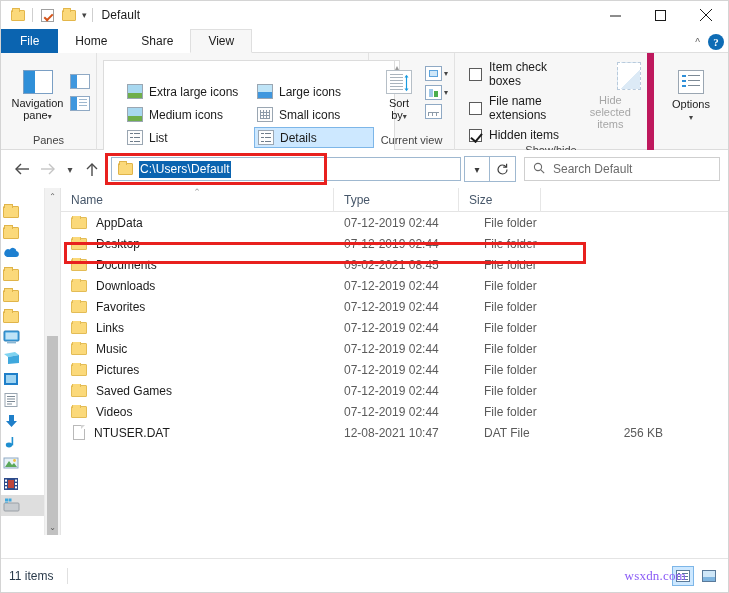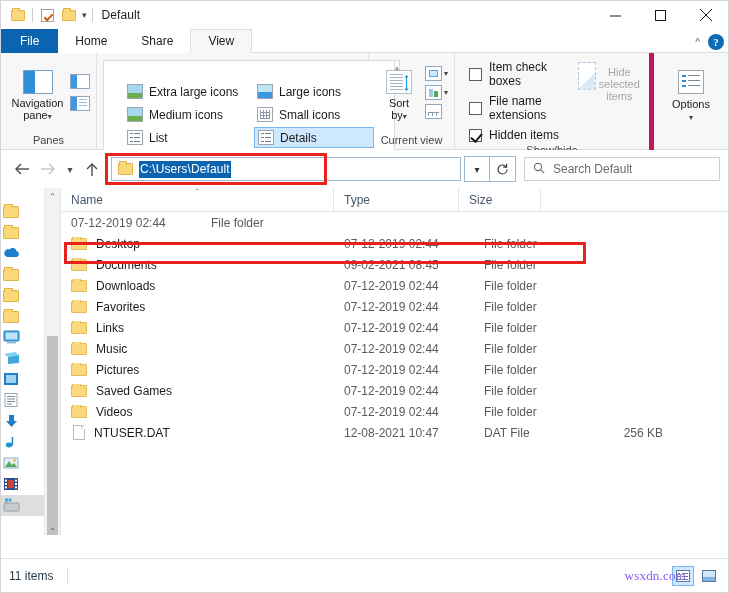"Item check boxes" div.rgroup { border-right: 5px solid #be185d -> 7px solid #be185d }
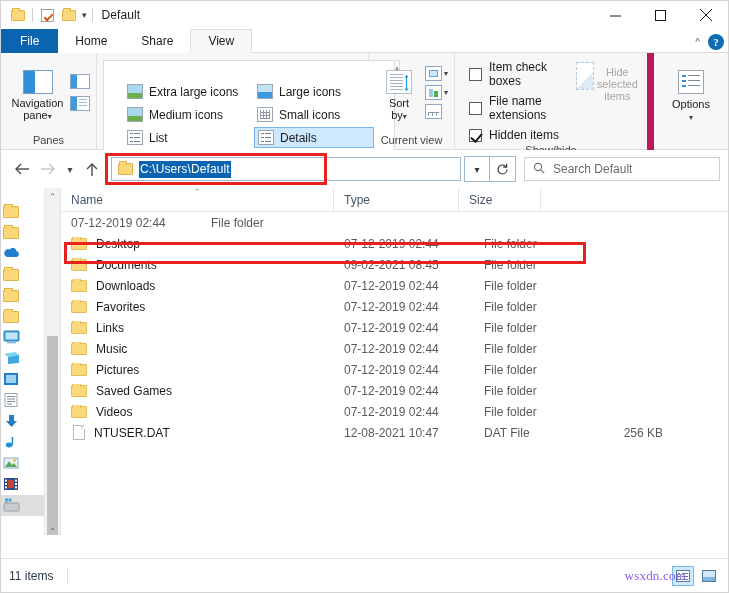"Hide selected" .hidesel { align-items: flex-start -> flex-end; flex-direction: row -> column }
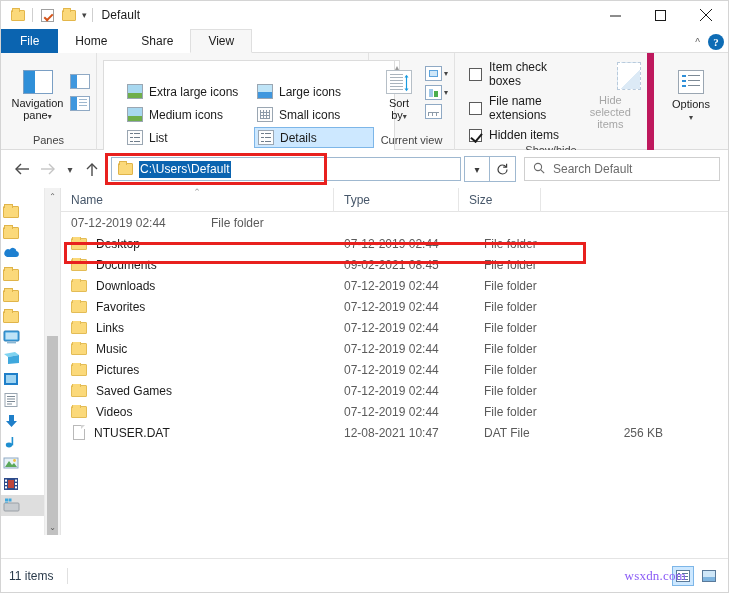"AppData" div.cell { html: none -> <div> <span></span> <span>AppData</span> </div> }
